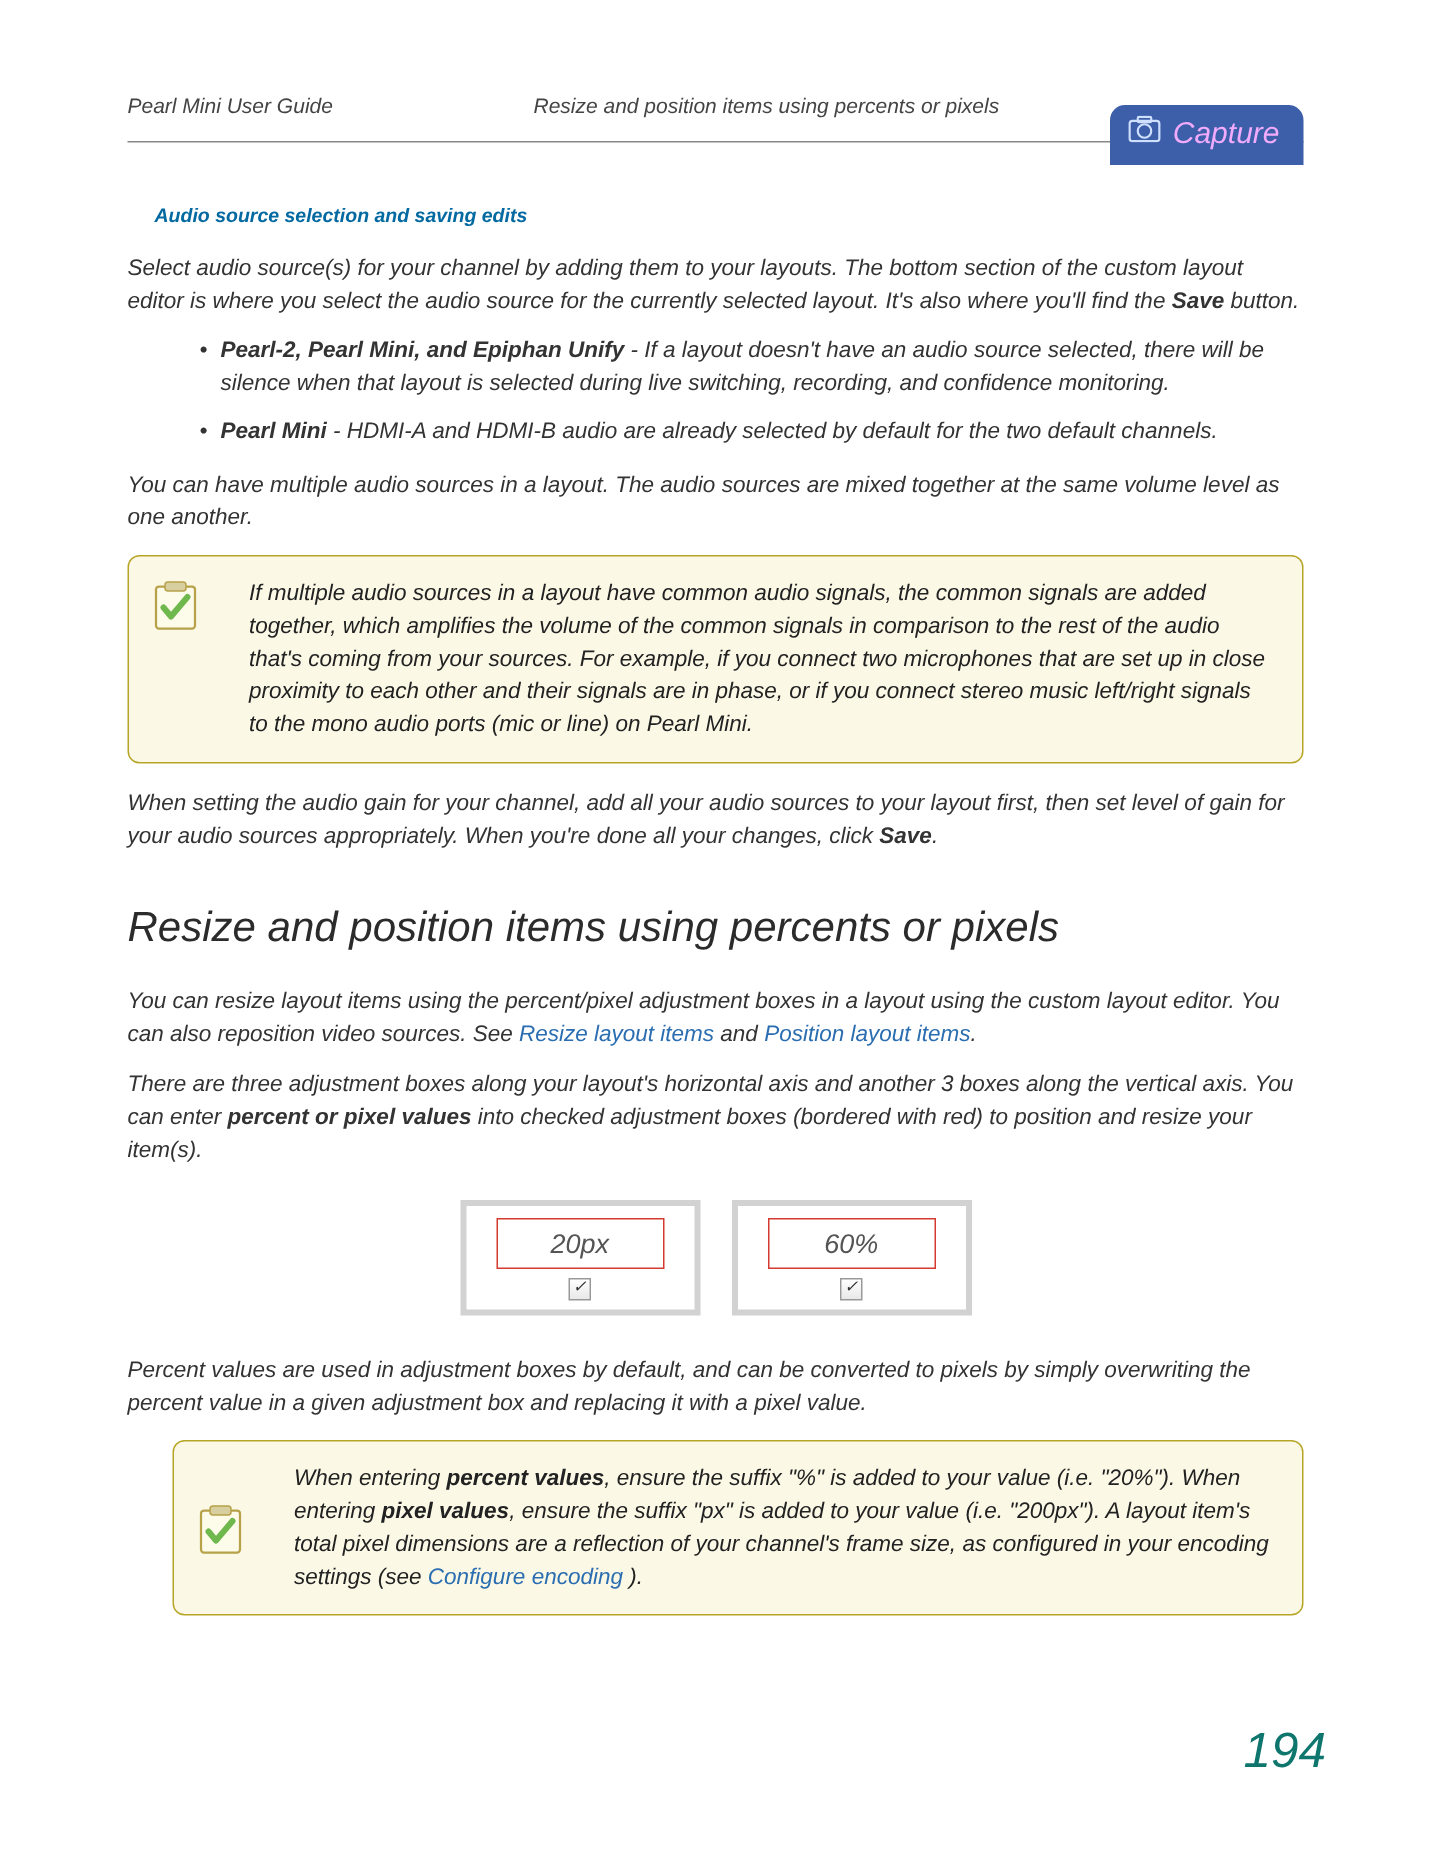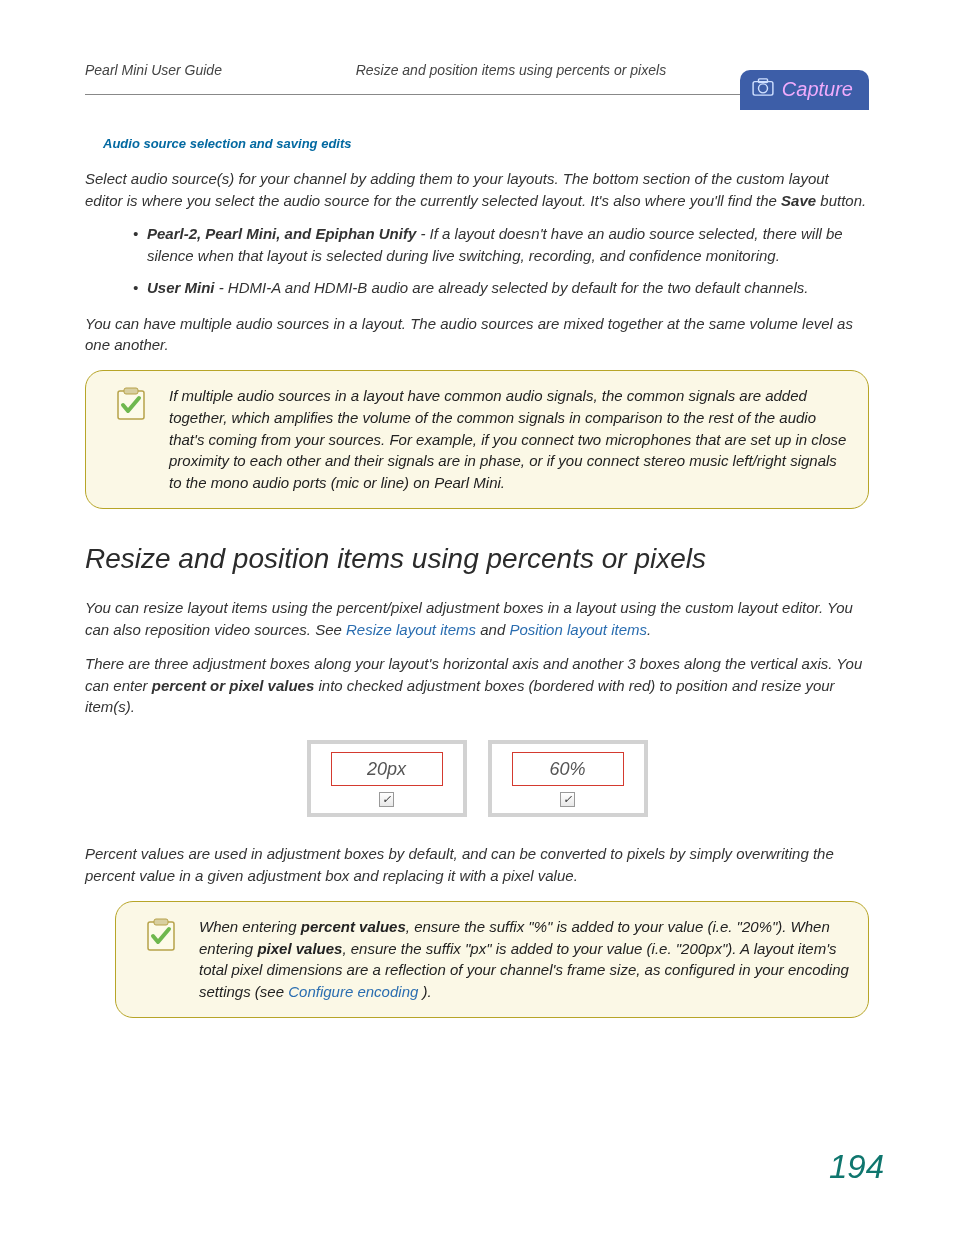"User Mini" span.bold { text: User -> Pearl }
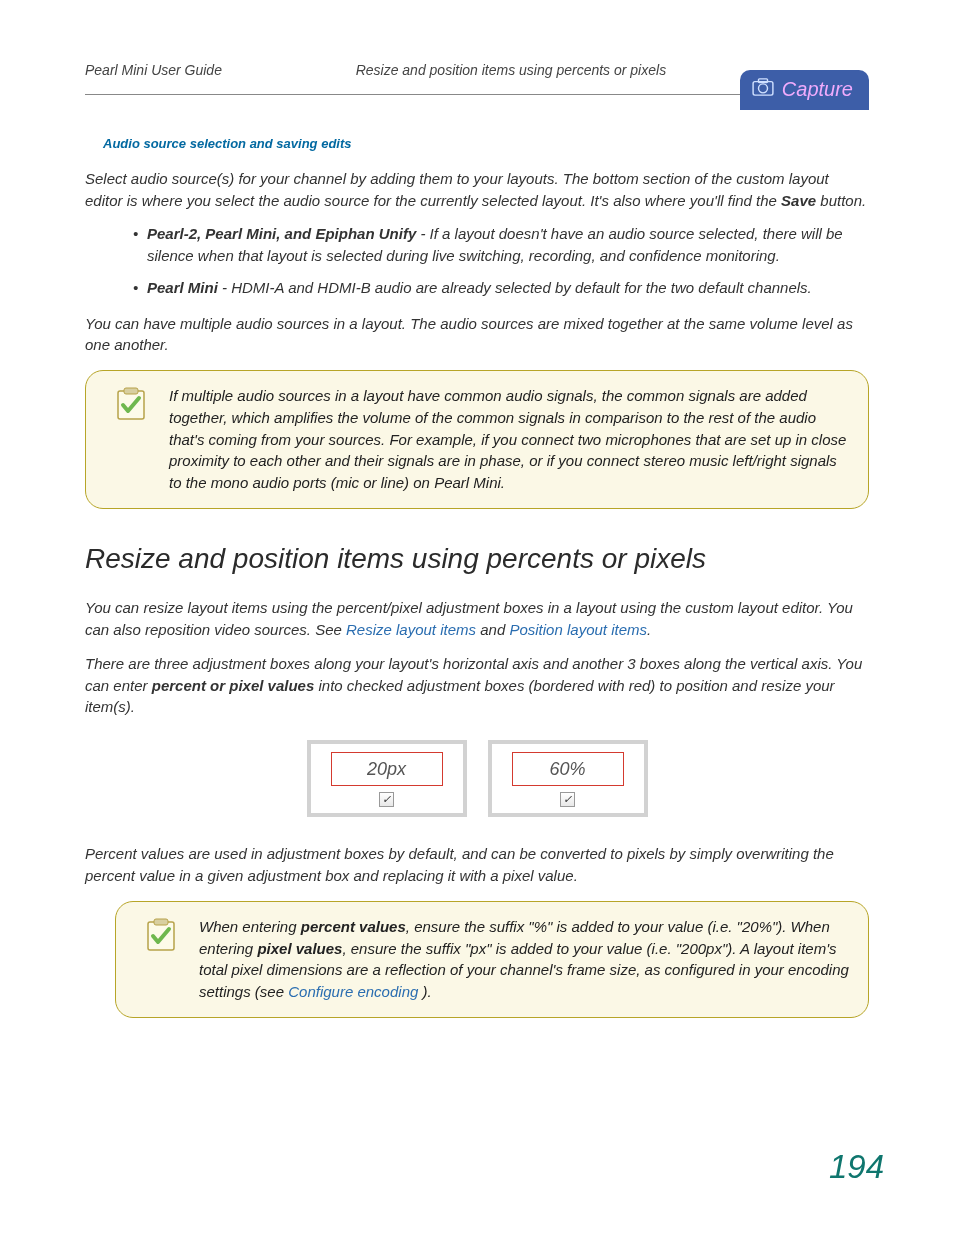"If multiple audio sources in" .callout { border-radius: 18px -> 8px; gap: 21px -> 32px; padding: 14px 18px 14px 28px -> 14px 18px 14px 14px }
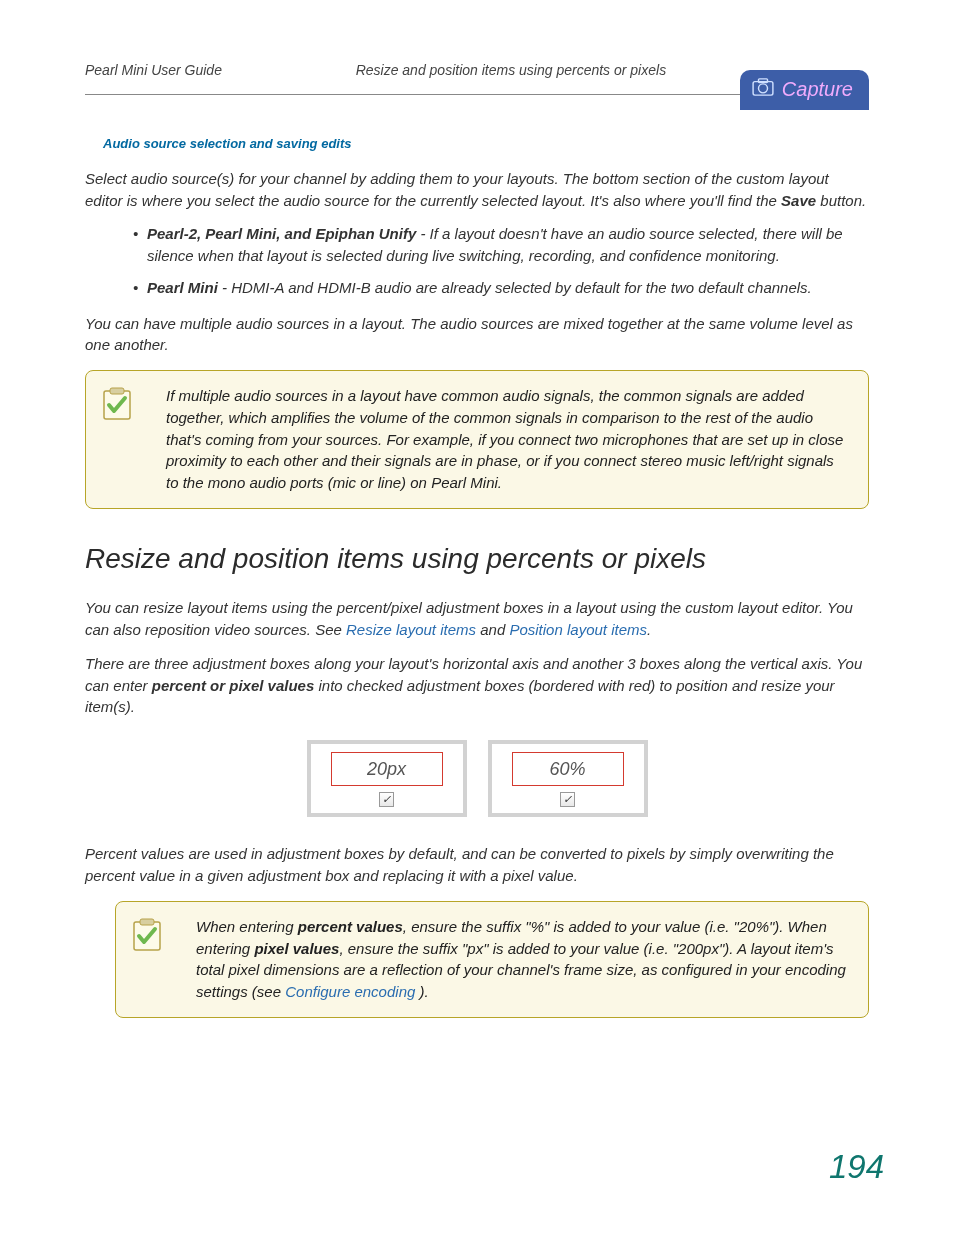"When setting the audio gain" p.body { html: none -> <p> <span>When setting the audio gain for your channel, add all your audio sources to your layout first, then set level of gain for your audio sources appropriately. When you're done all your changes, click </span><span>Save</span><span>.</span> </p> }
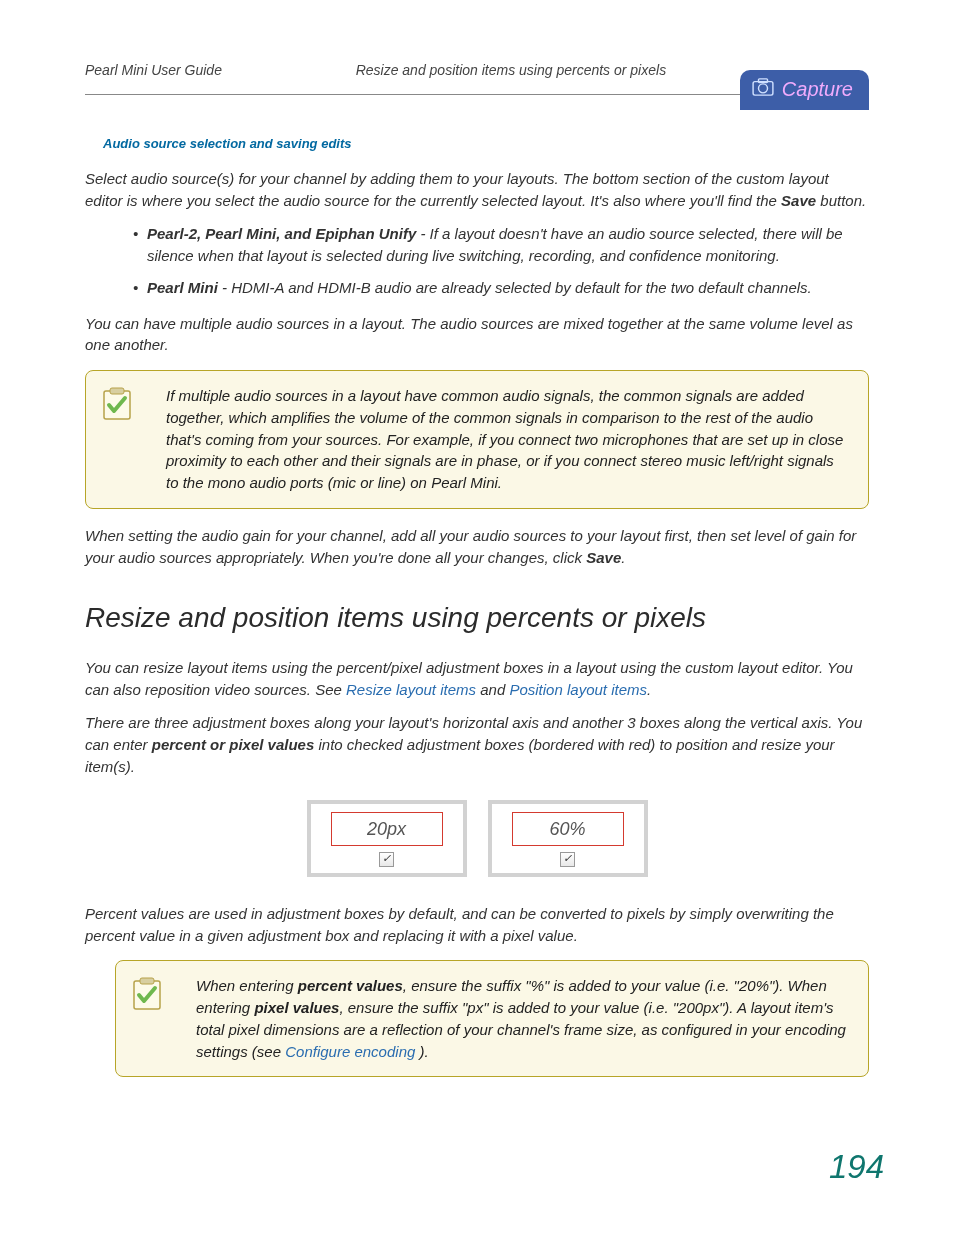"When entering percent values, ensure" .callout.nested { align-items: none -> center }
